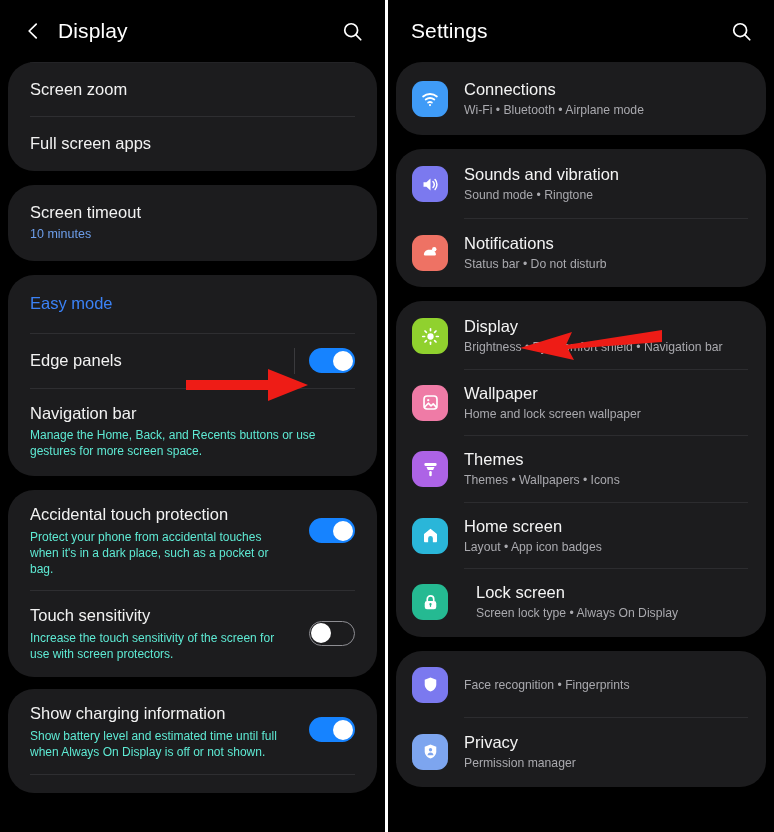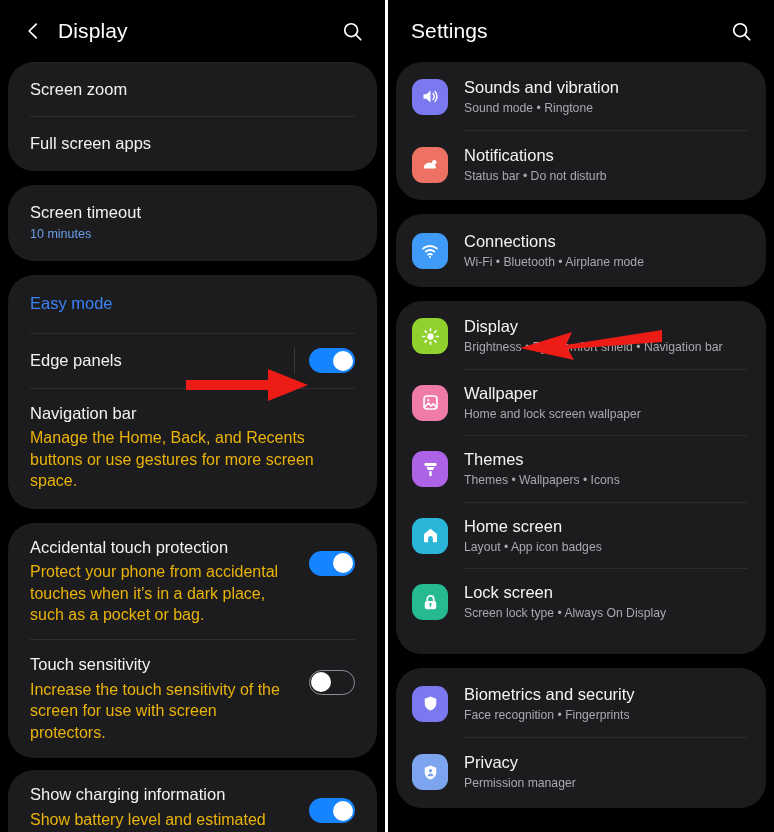"Sounds and vibration" div.card { order: before "Connections" -> after "Connections" }
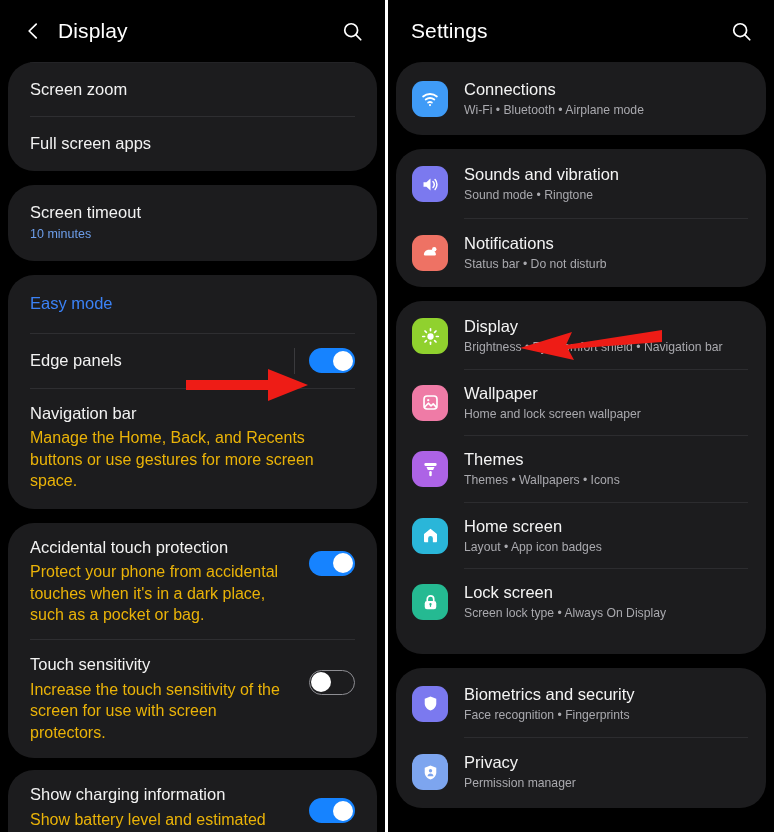"Manage the Home, Back, and" .row-sub { color: #eab308 -> #5eead4; font-size: 16px -> 12px }
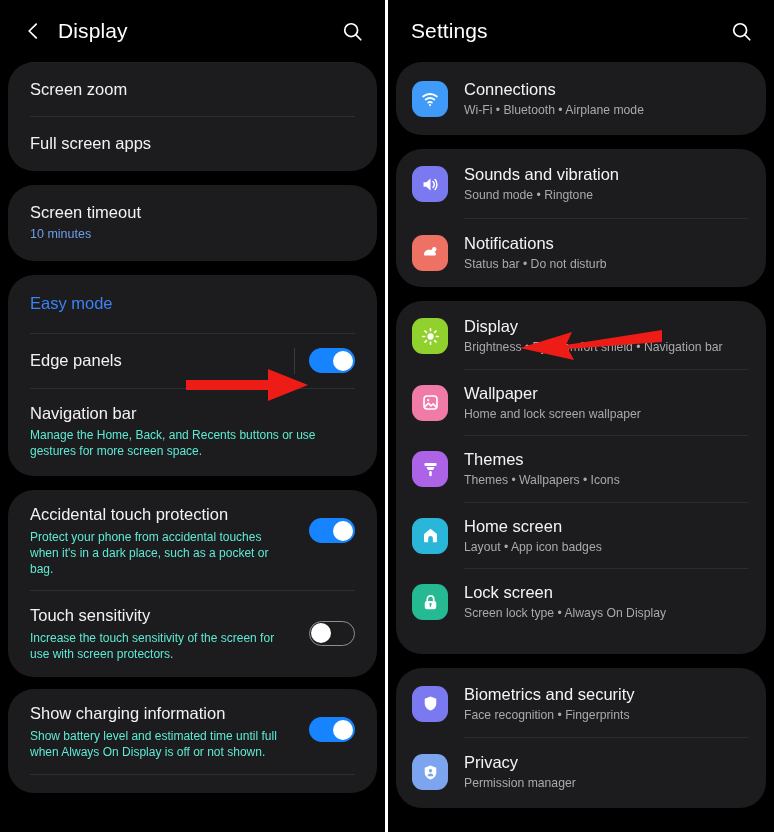"Lock screen" div.srow { gap: none -> 12px; padding-bottom: 32px -> 15px }
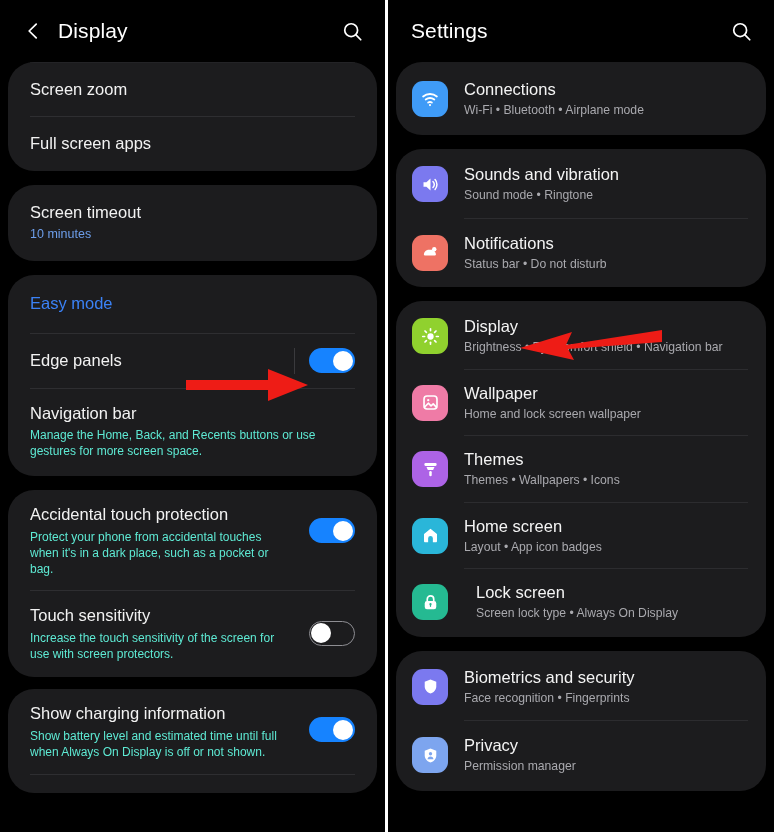"Biometrics and security" div.stitle { html: <div>Biometrics and security</div> -> none }
